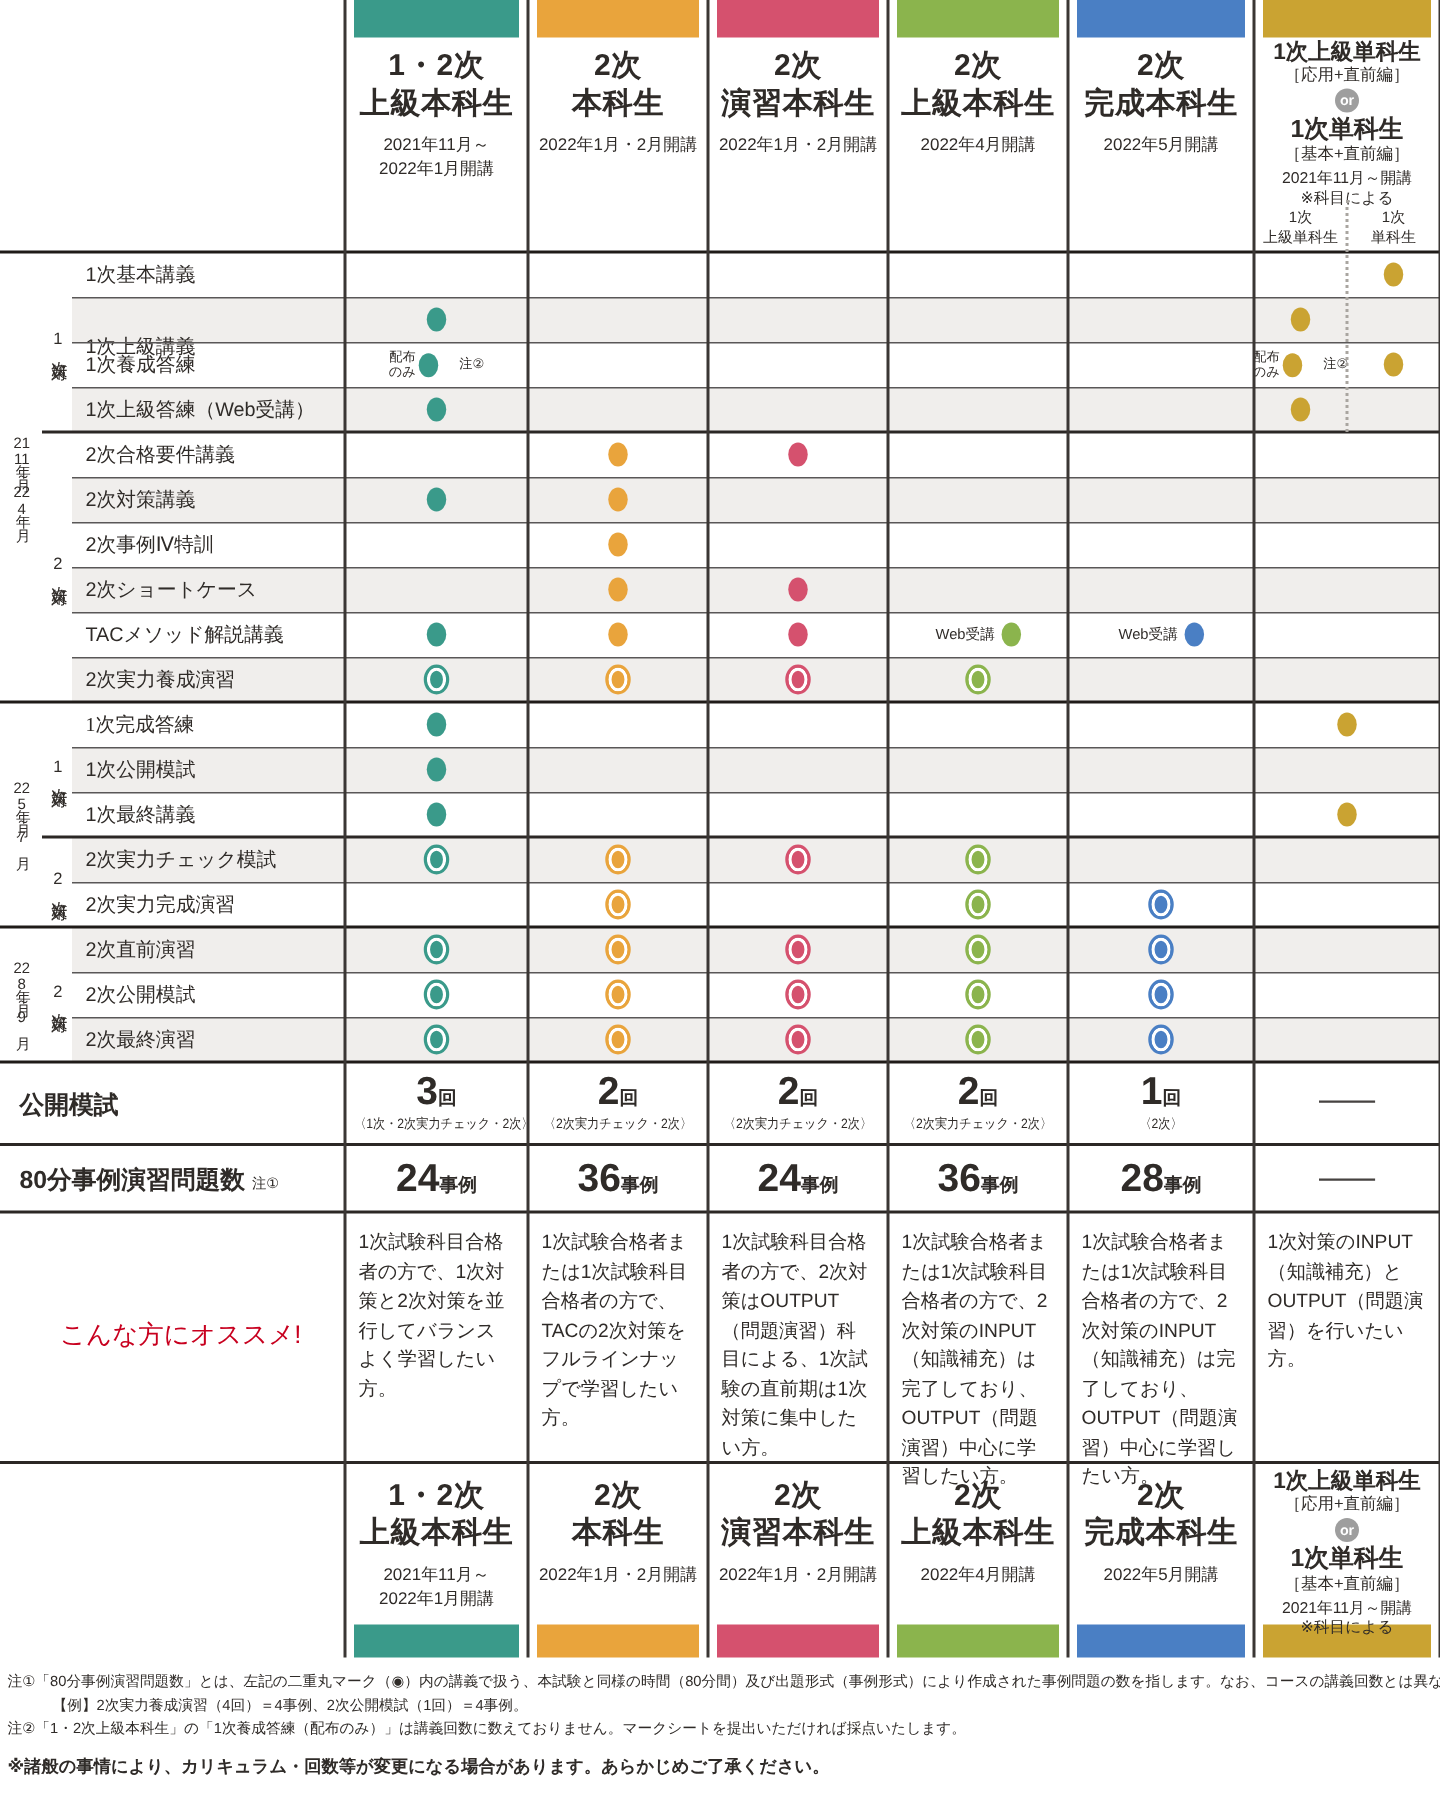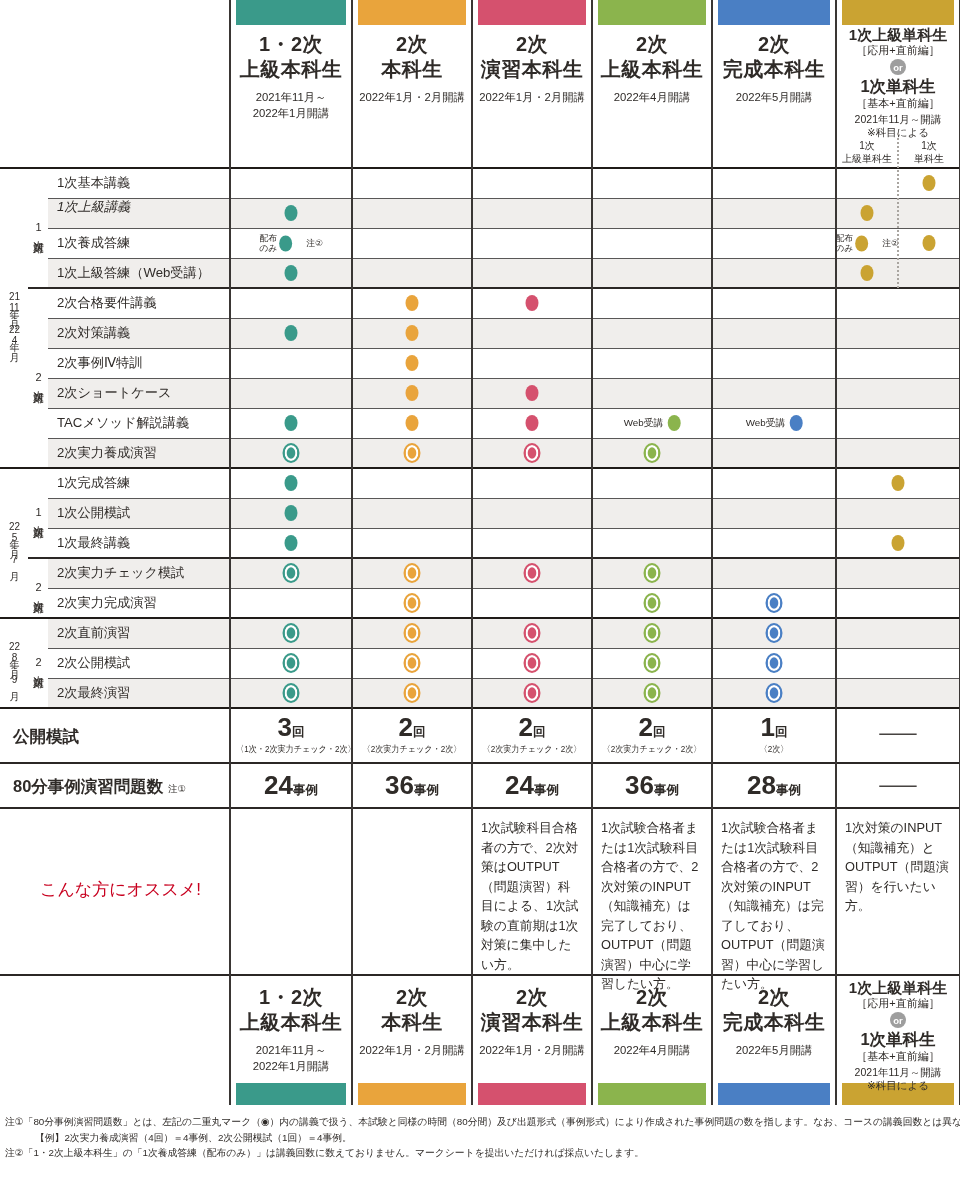"1次上級講義" div.rlabel { font-style: italic -> none; top: 192px -> 216px }
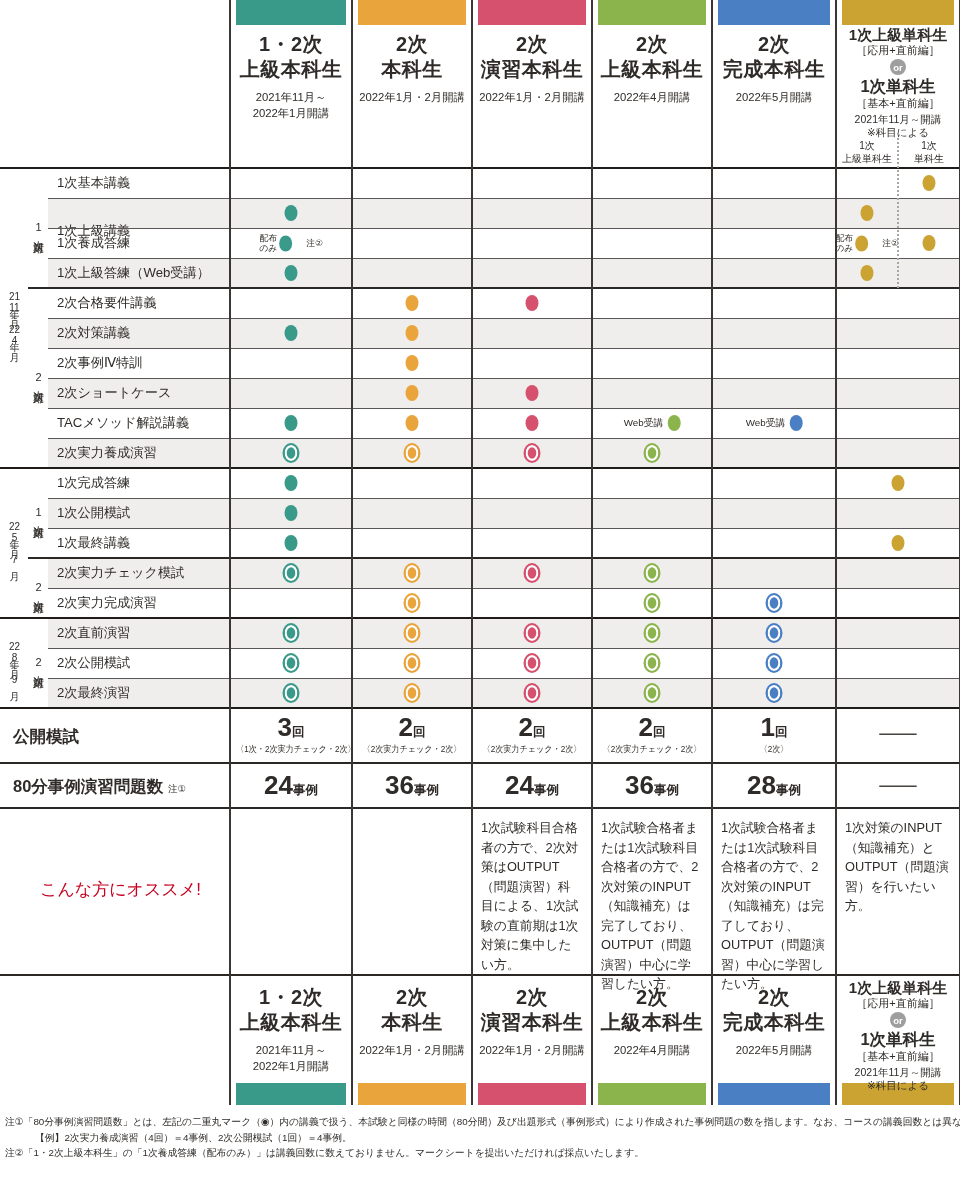"1次完成答練" div.rlabel { font-family: none -> Liberation Serif, serif }
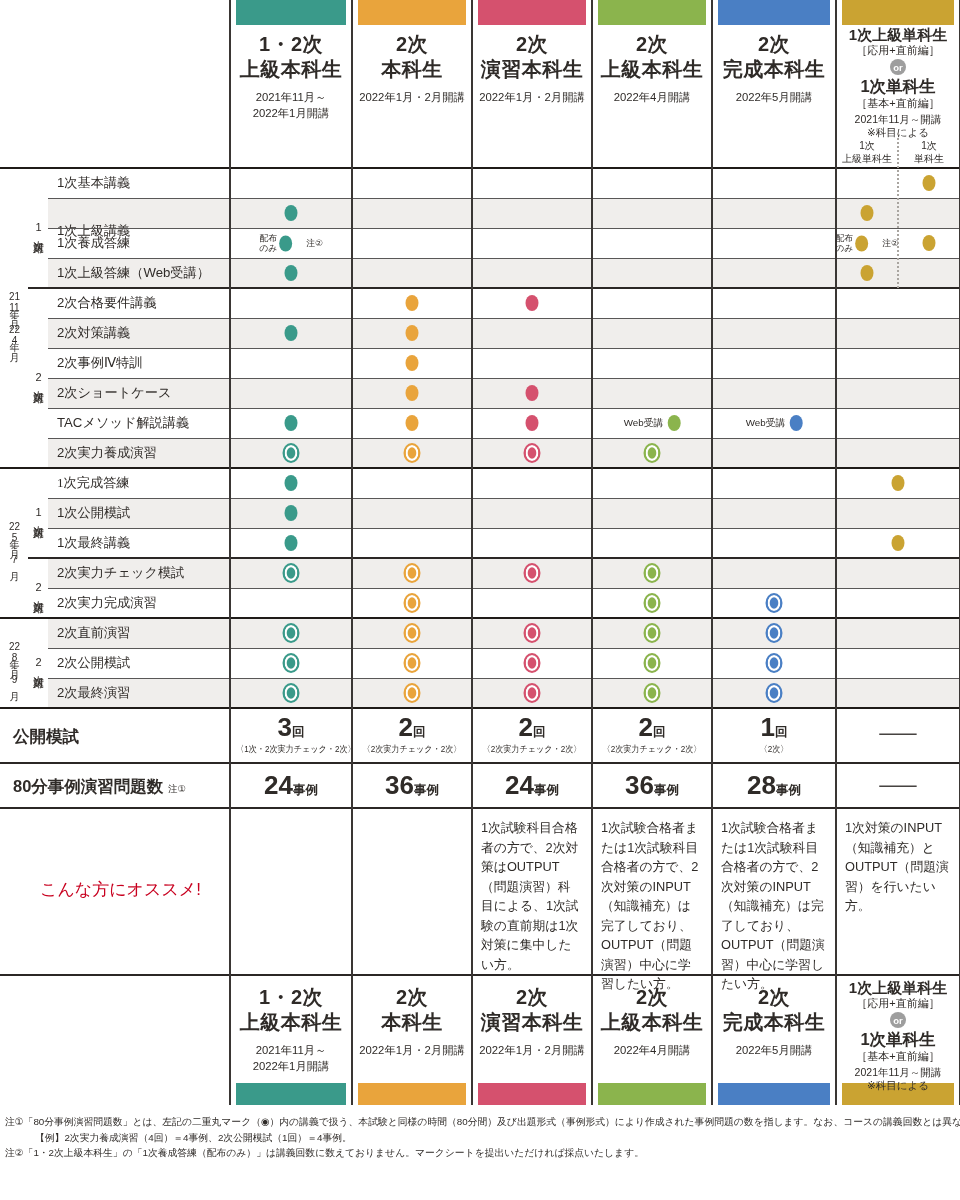"1次試験科目合格者の方で、1次対策と2次対策を並行してバランスよく学習したい方。" div.rec { html: none -> <div>1次試験科目合格者の方で、1次対策と2次対策を並行してバランスよく学習したい方。</div> }
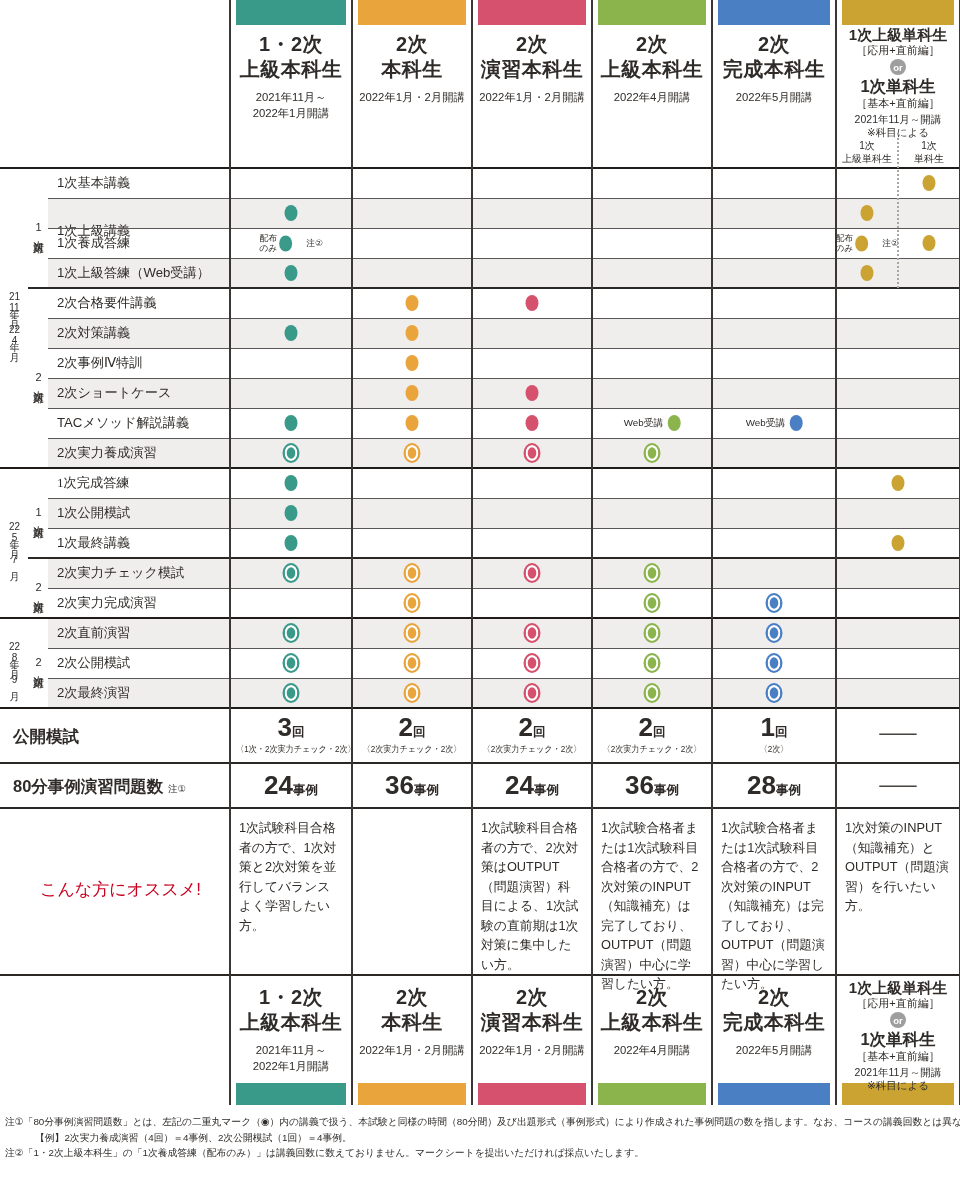"1次試験合格者または1次試験科目合格者の方で、TACの2次対策をフルラインナップ" div.rec { html: none -> <div>1次試験合格者または1次試験科目合格者の方で、TACの2次対策をフルラインナップで学習したい方。</div> }
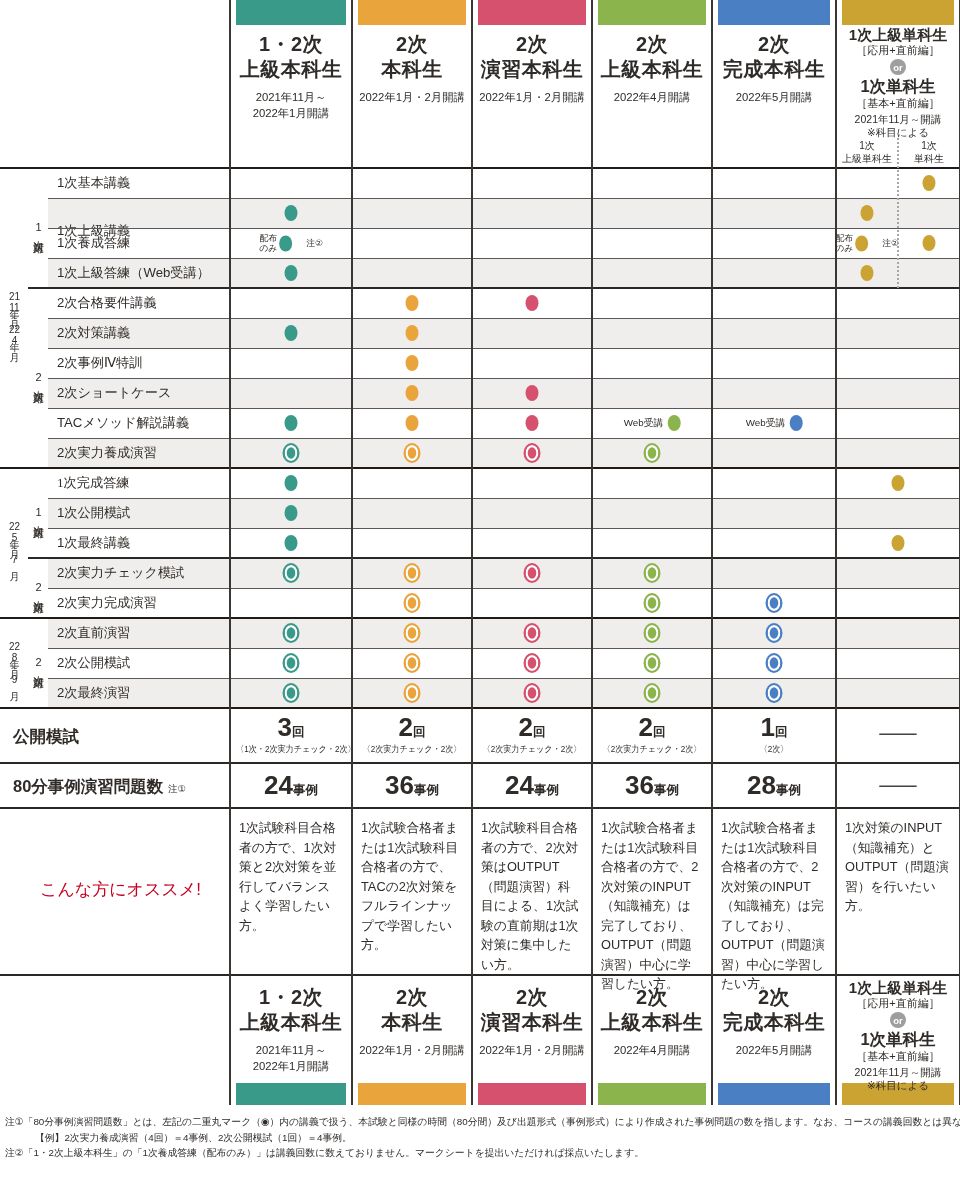"※諸般の事情により、カリキュラム・回数等が変更になる場合があります。あらかじめご" div.disclaimer { html: none -> <div>※諸般の事情により、カリキュラム・回数等が変更になる場合があります。あらかじめご了承ください。</div> }
